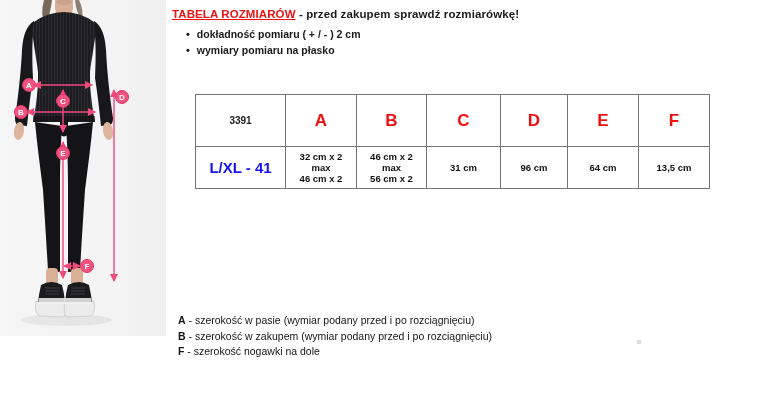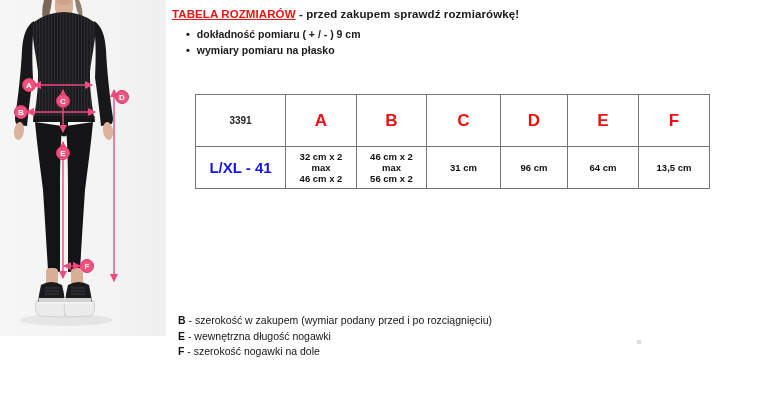"dokładność pomiaru ( + /" li { text: 9 -> 2 }
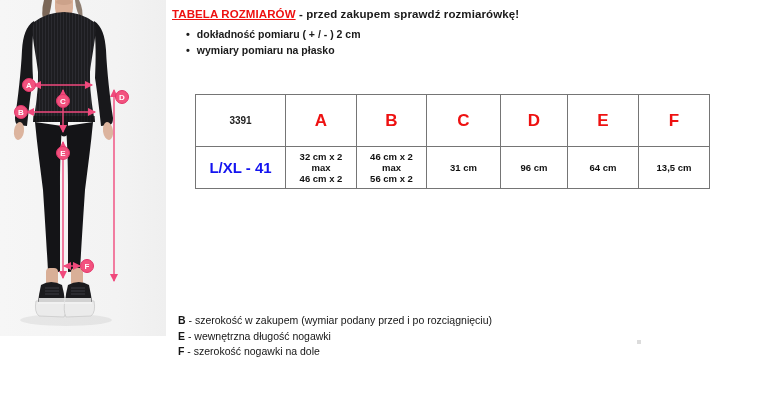"A - szerokość w pasie" div.row { html: none -> <div><span>A</span> <span>- szerokość w pasie (wymiar podany przed i po rozciągnięciu)</span></div> }
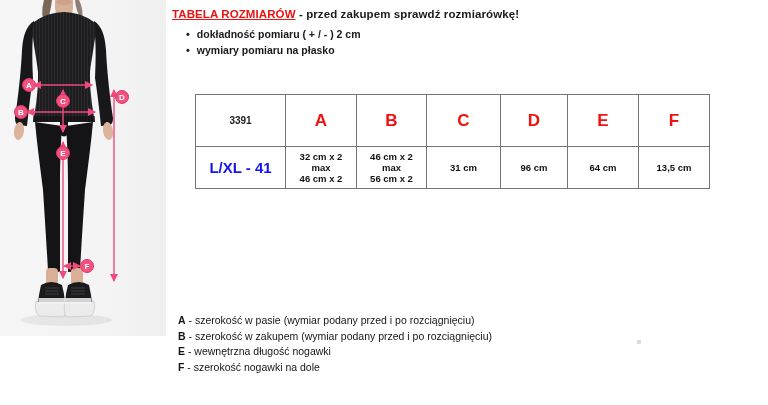"E - wewnętrzna długość nogawki" div.row { html: <div><span>E</span> <span>- wewnętrzna długość nogawki</span></div> -> none }
